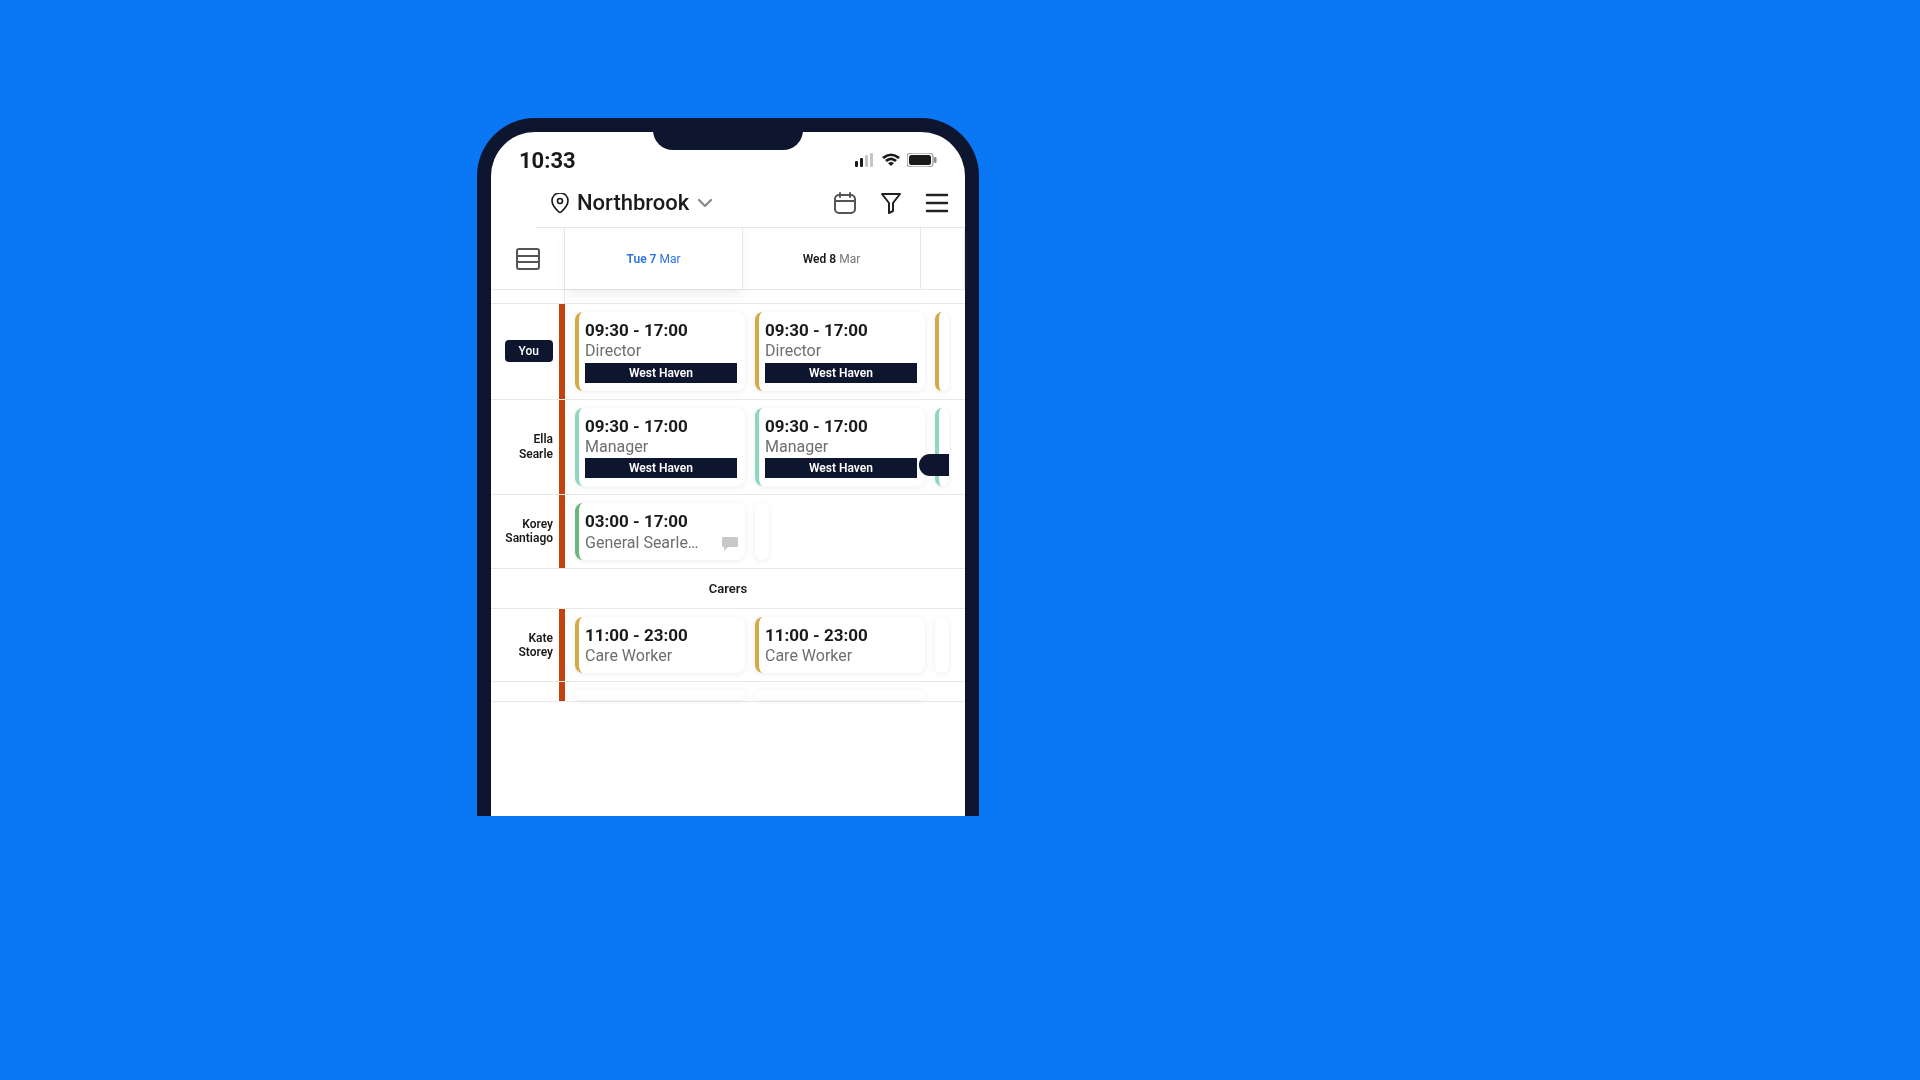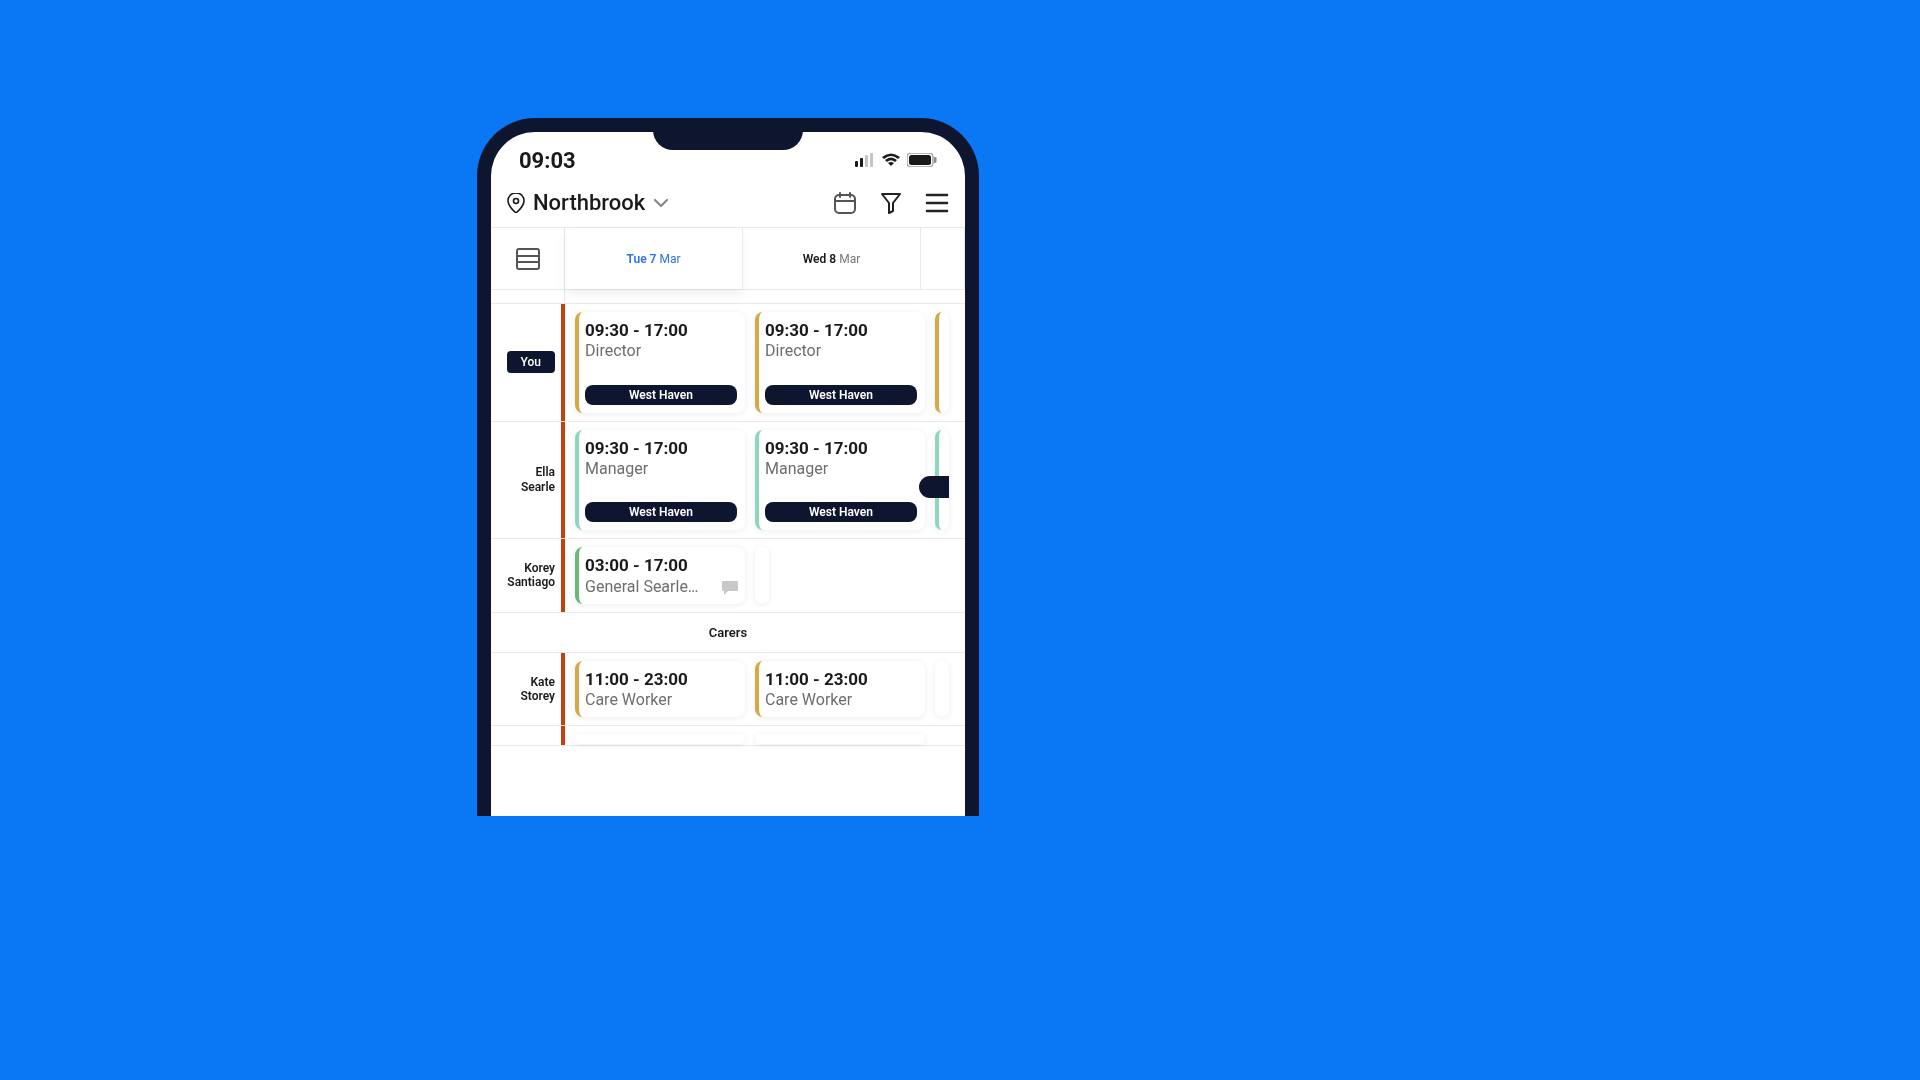"09:03" div.status-time { text: 09:03 -> 10:33 }
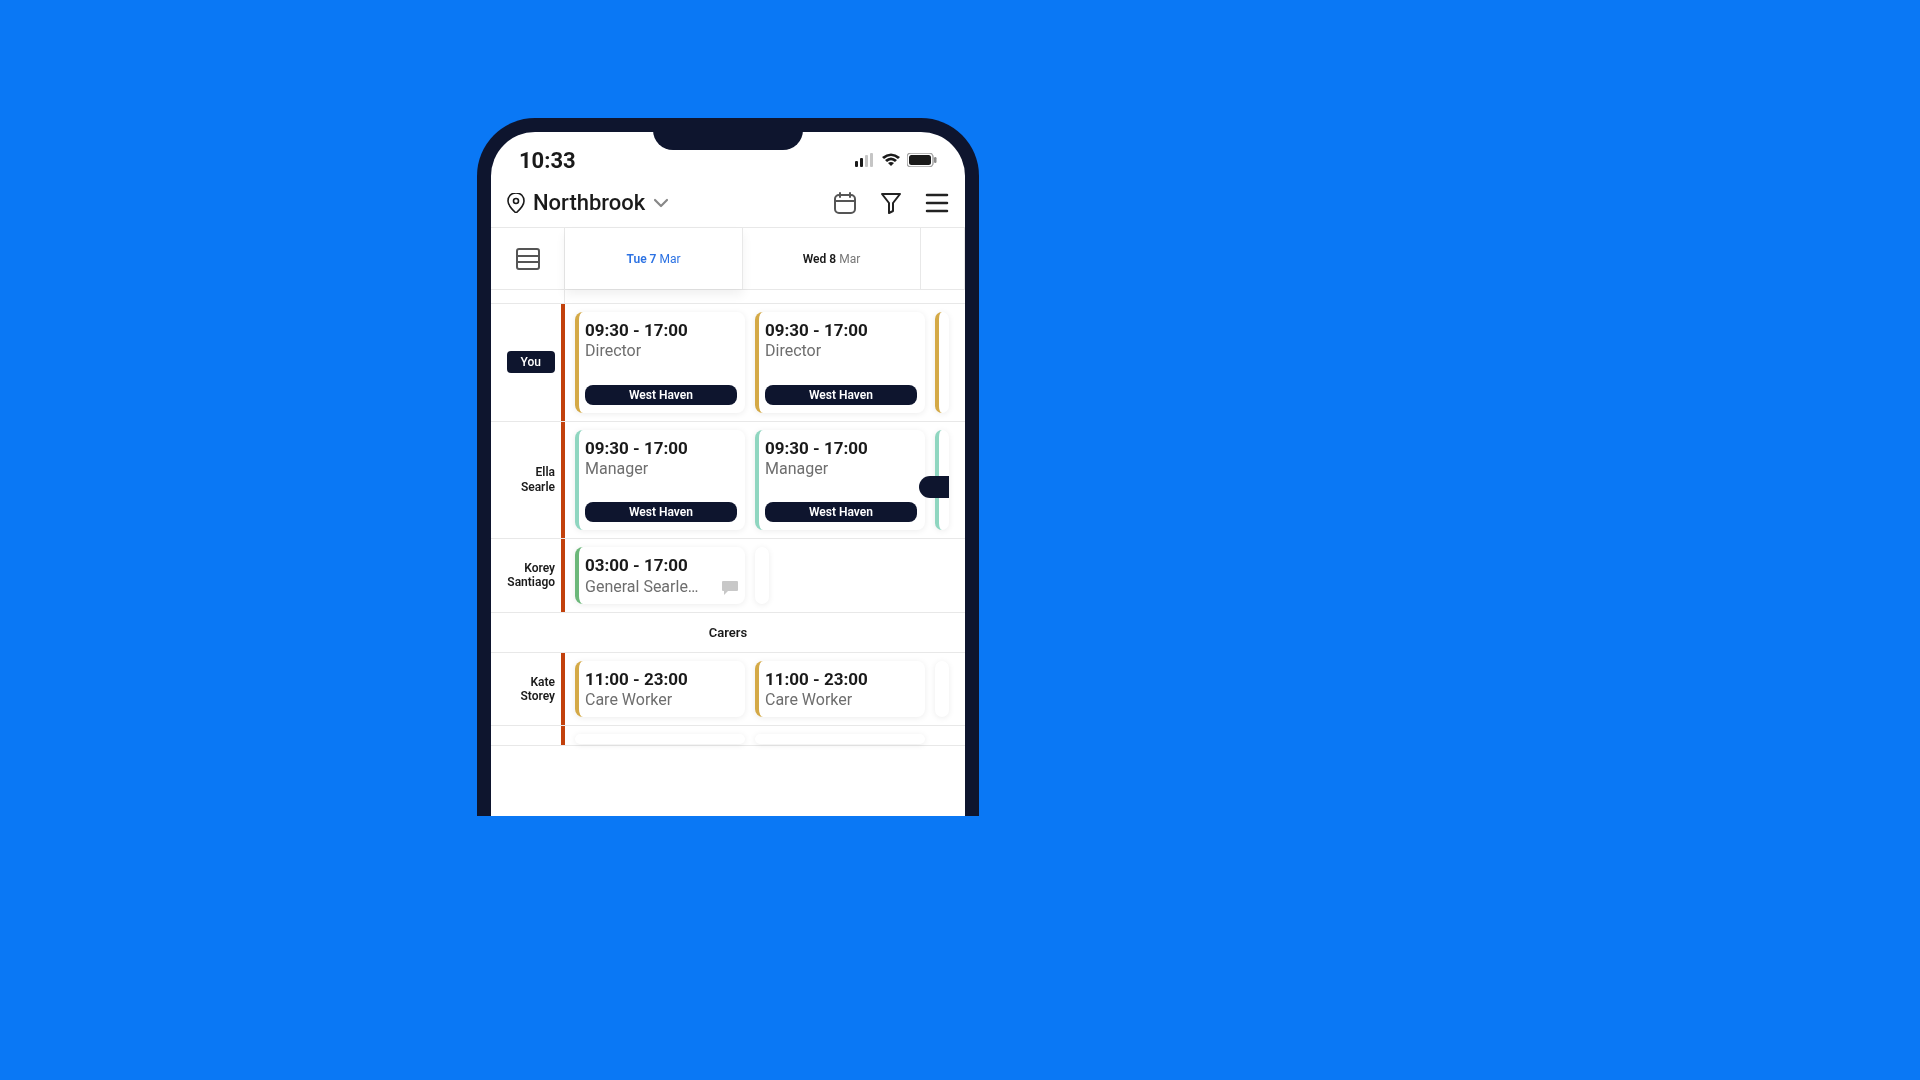"Northbrook" .app-header { margin-left: none -> 44px }
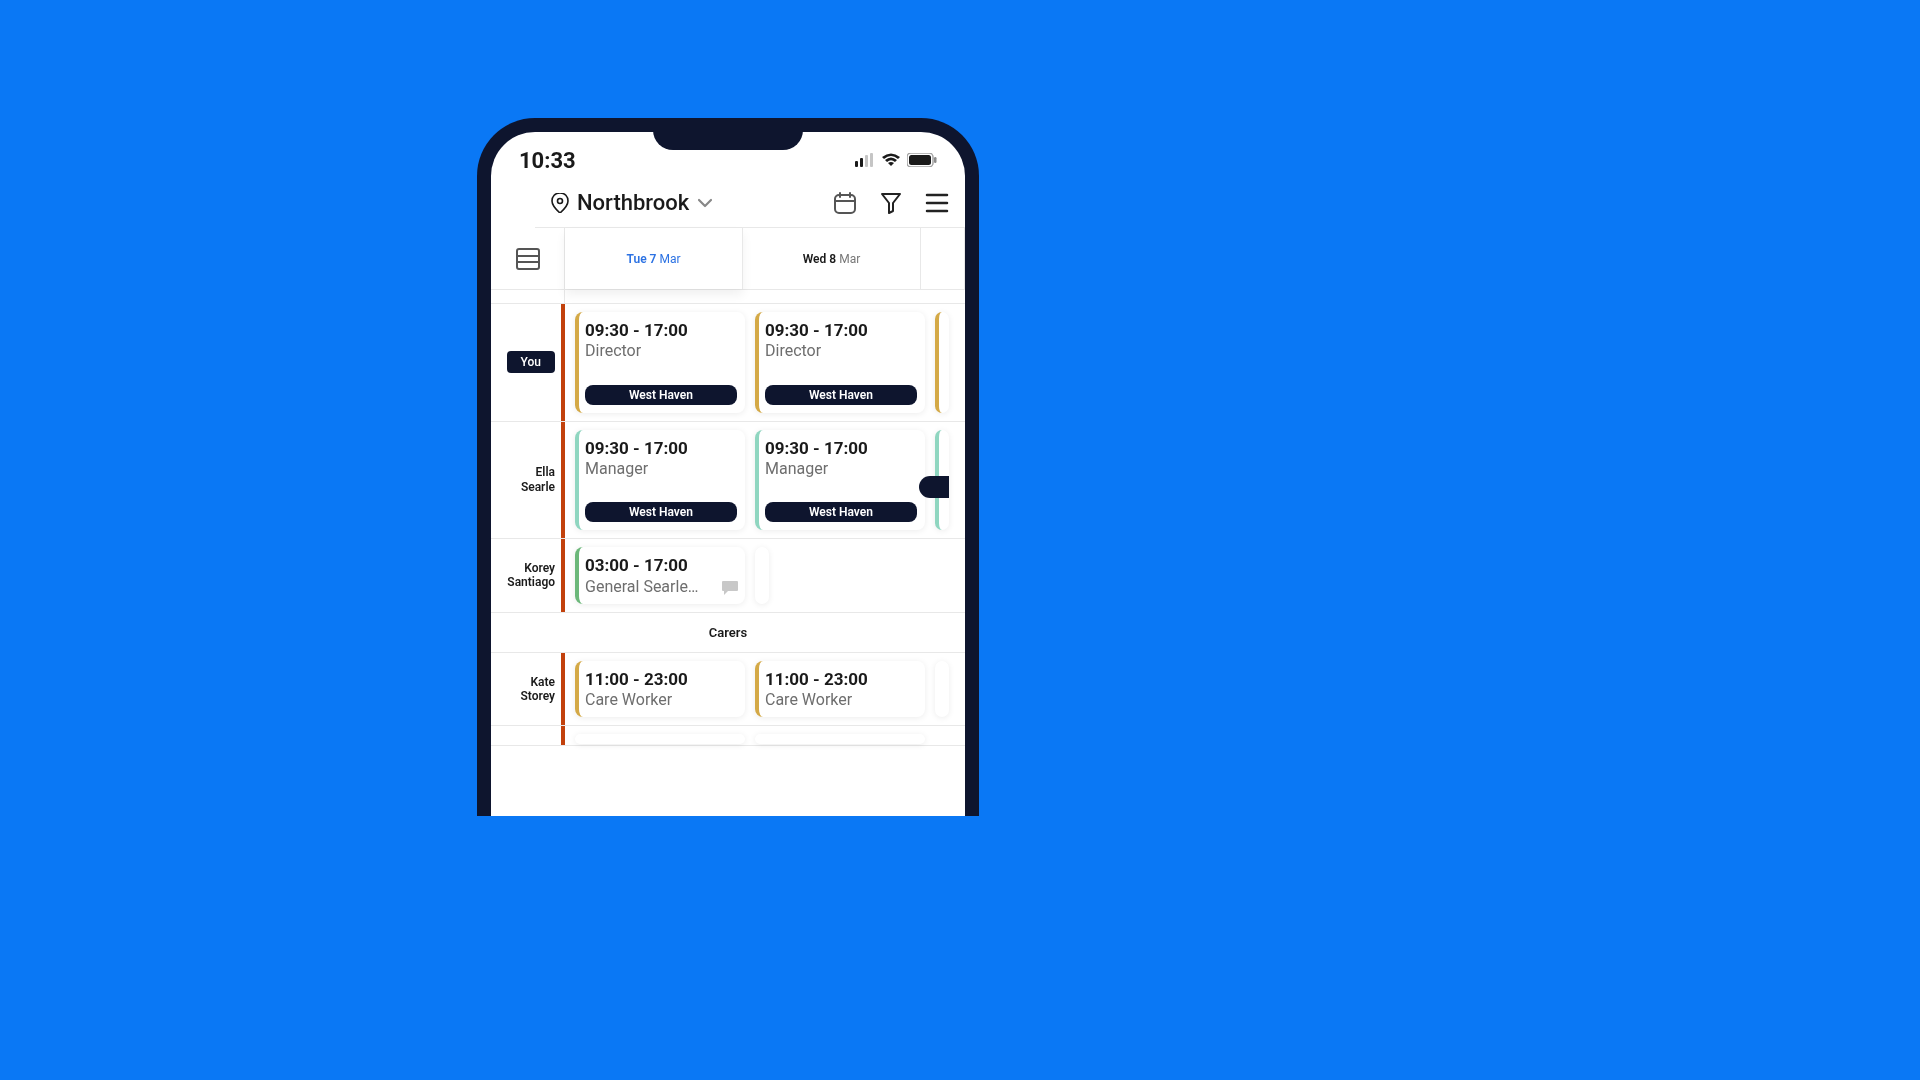"You" .namecol { border-right: 4px solid #c2410c -> 6px solid #c2410c }
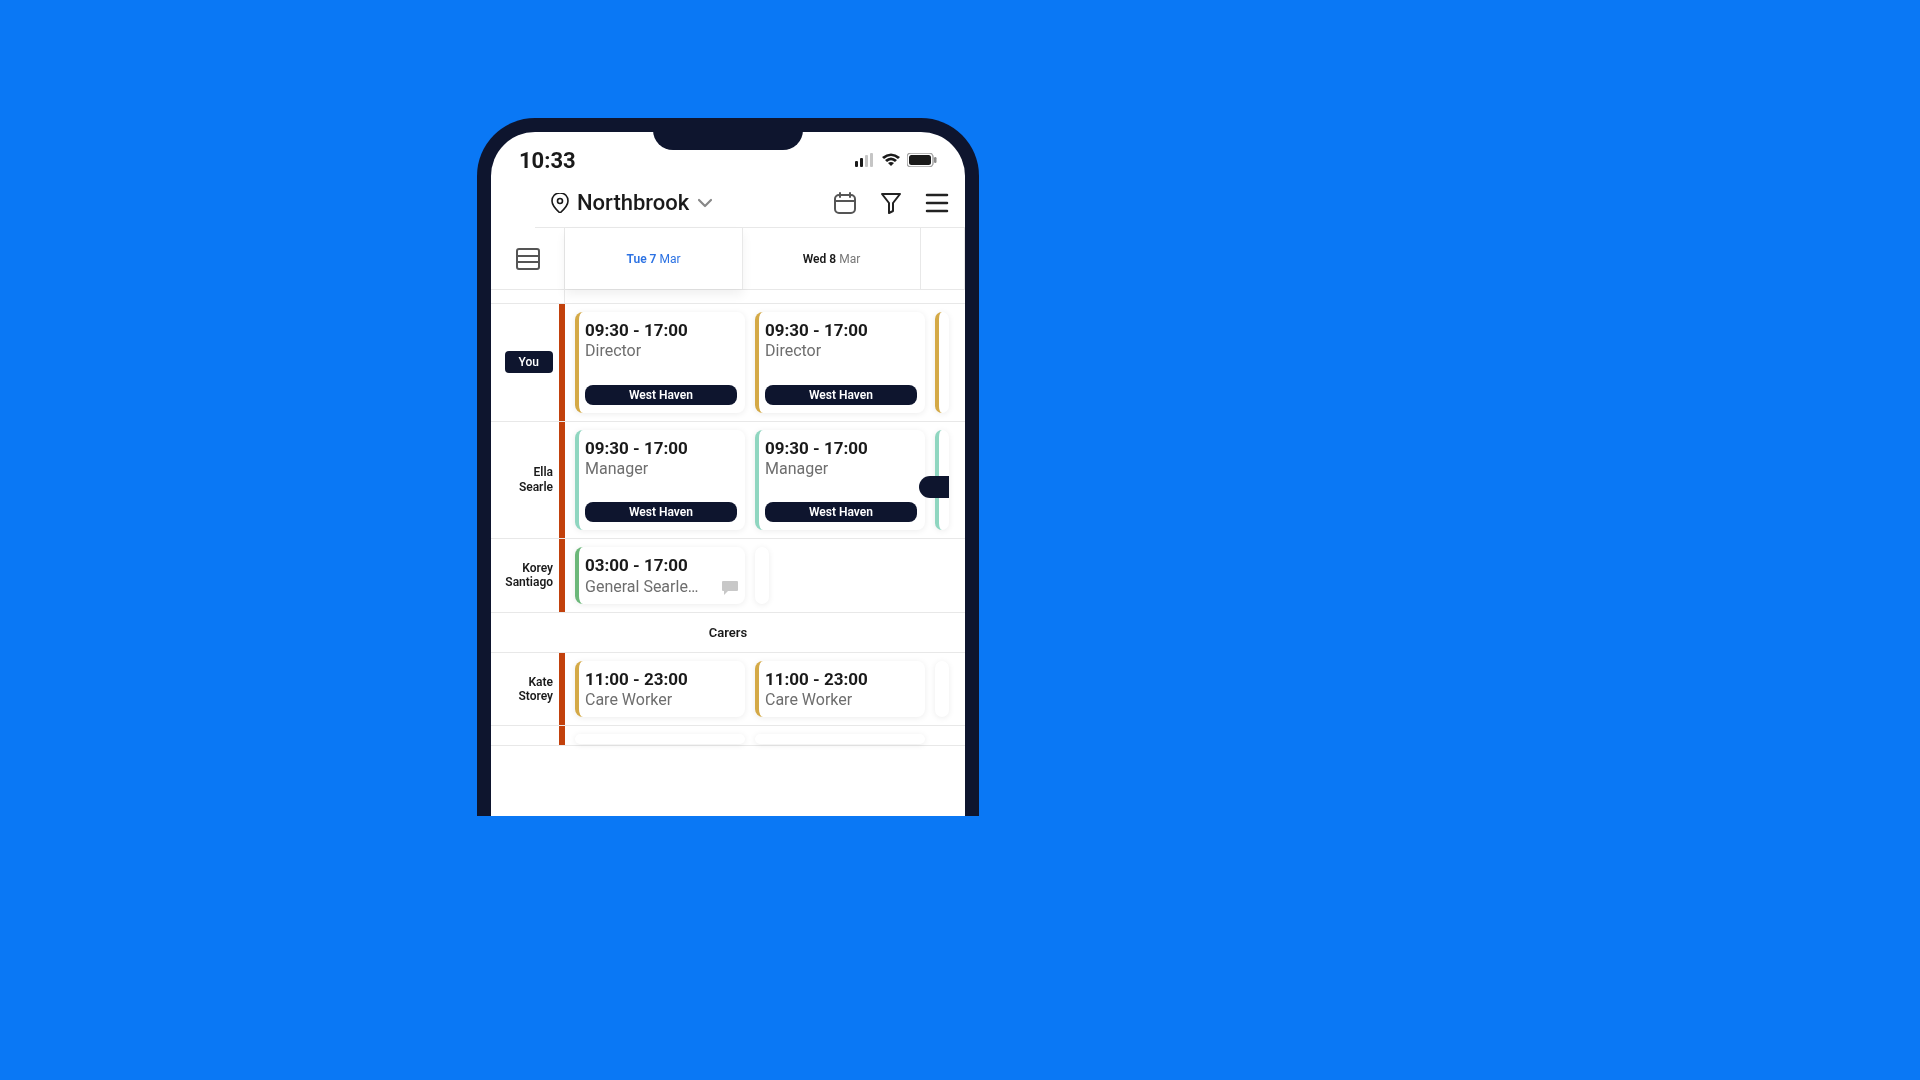"West Haven" .loc-pill { border-radius: 8px -> 0; margin-top: 24px -> 2px }
